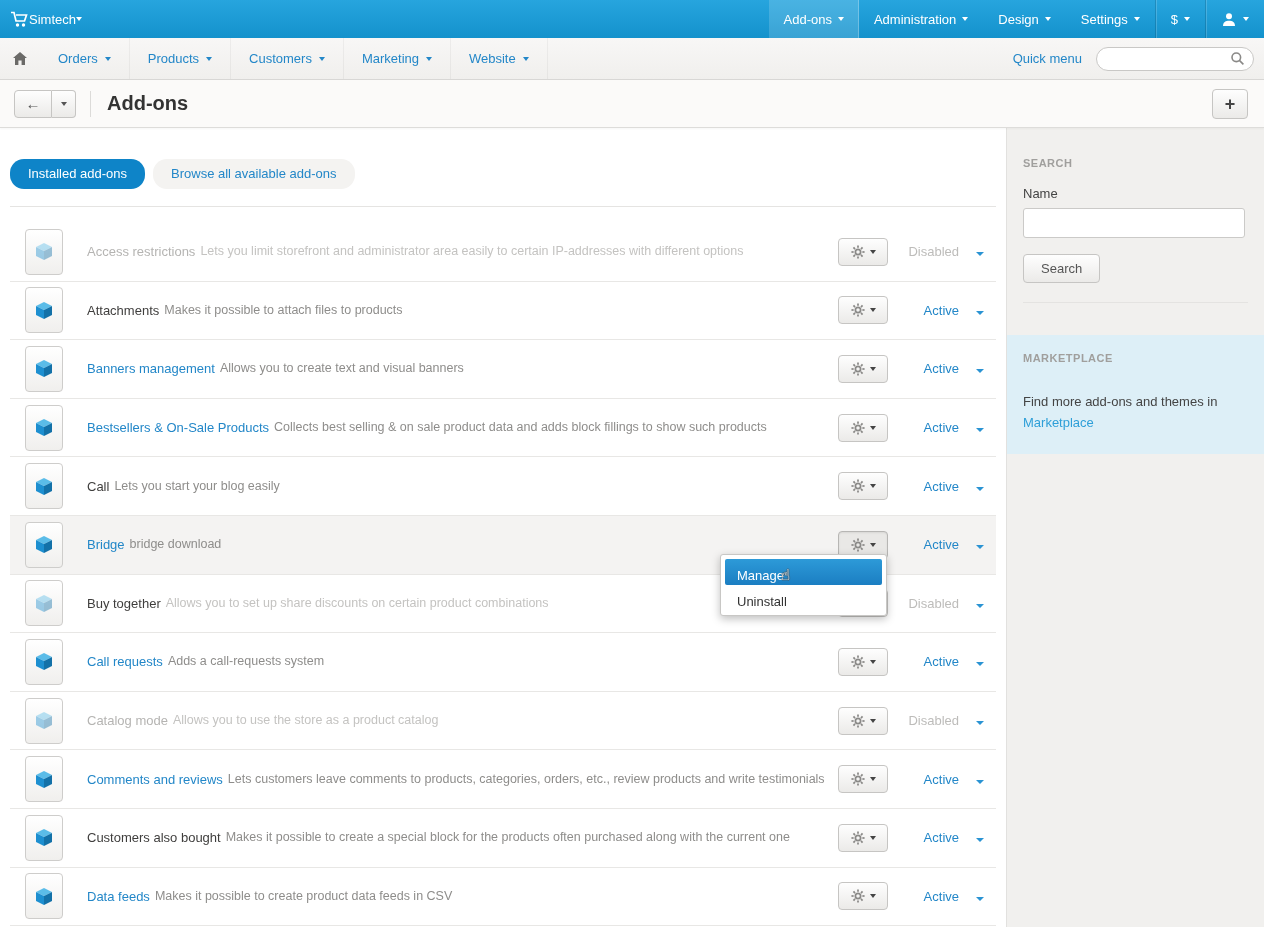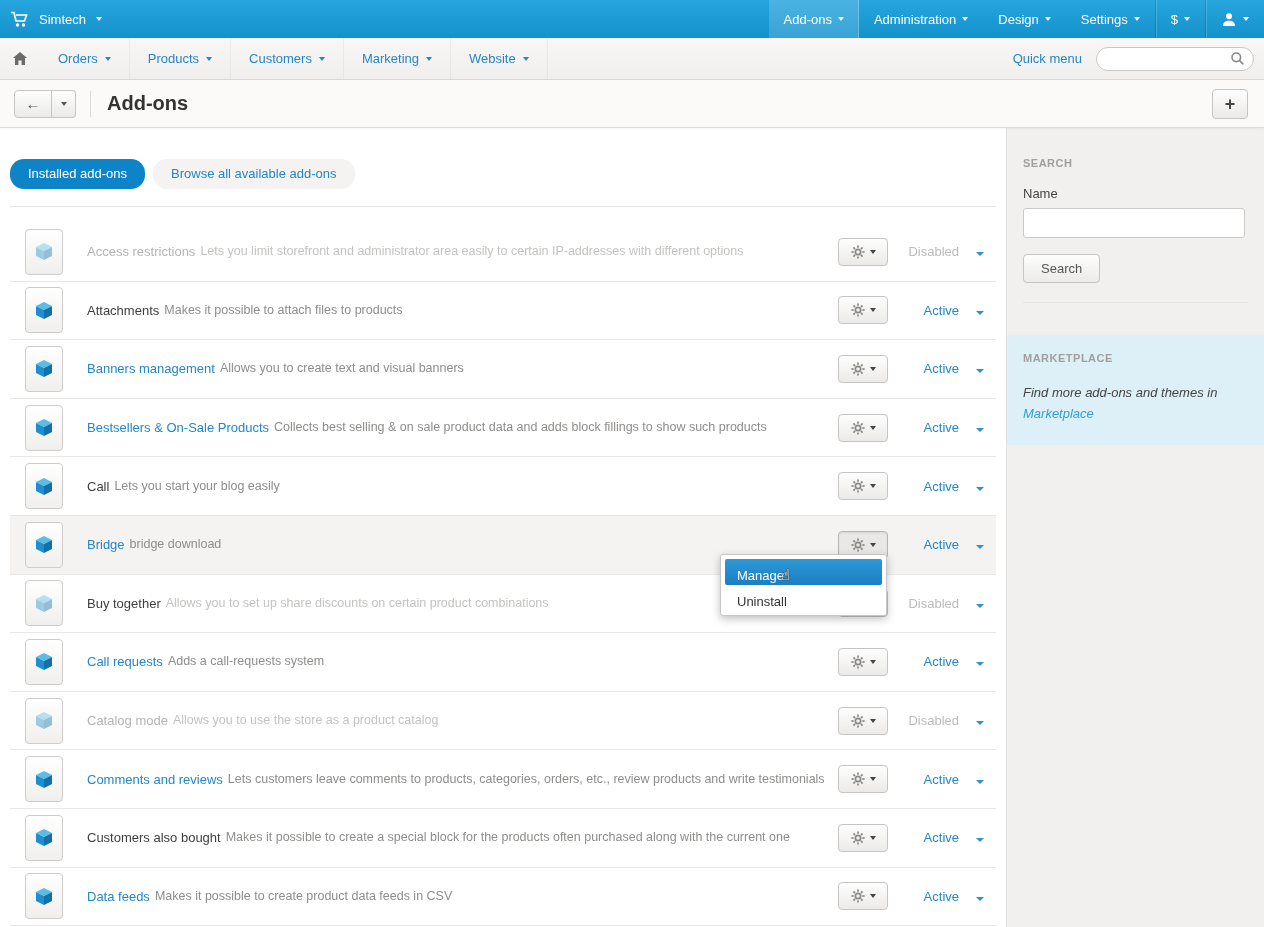"Simtech" .brand { gap: 10px -> none }
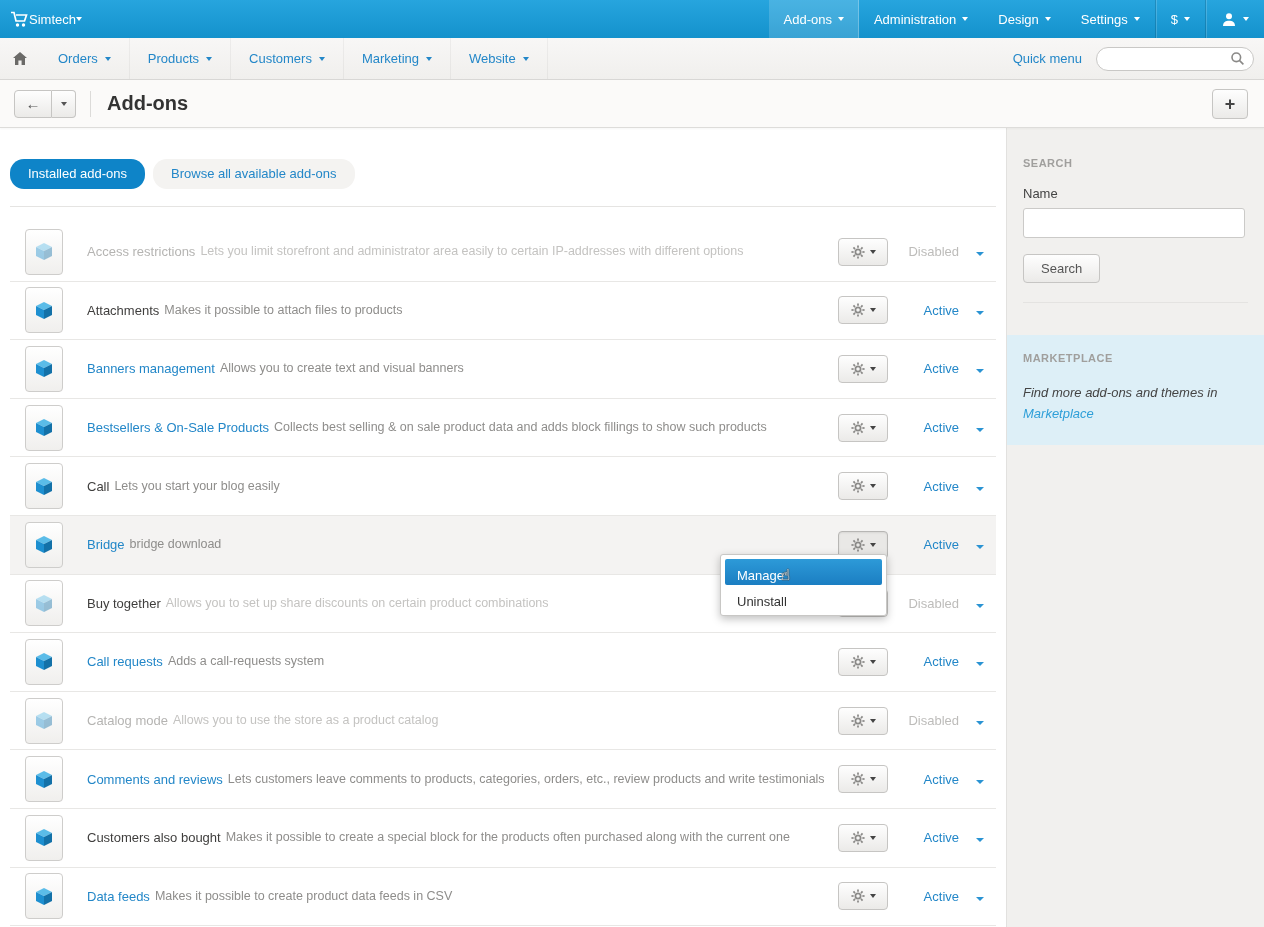"Find more add-ons and themes" .mkt-text { font-style: italic -> none; margin-top: 19px -> 28px }
